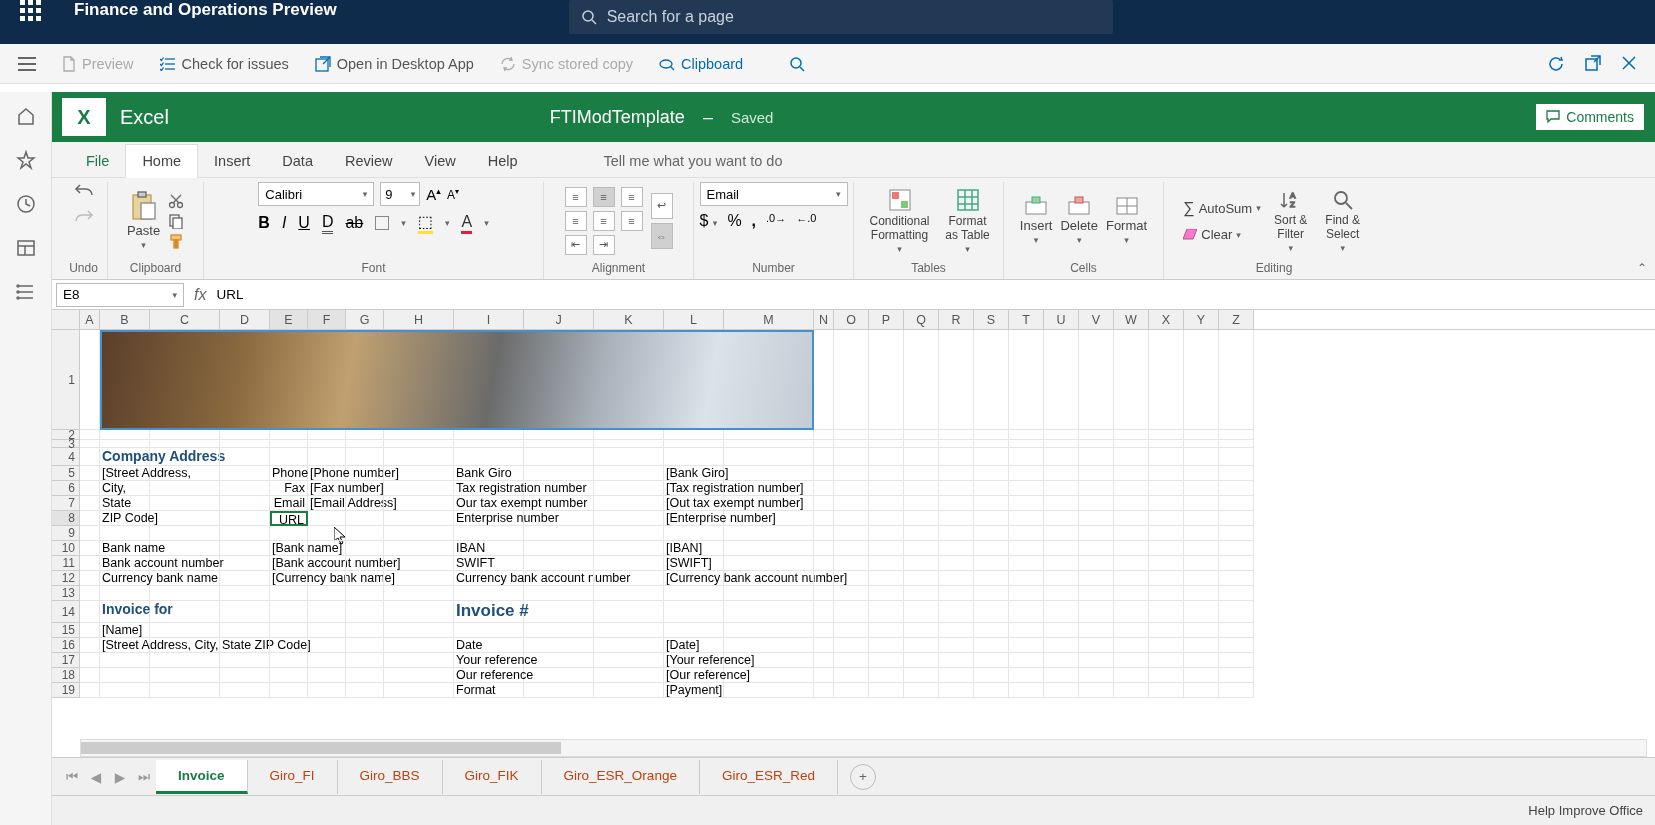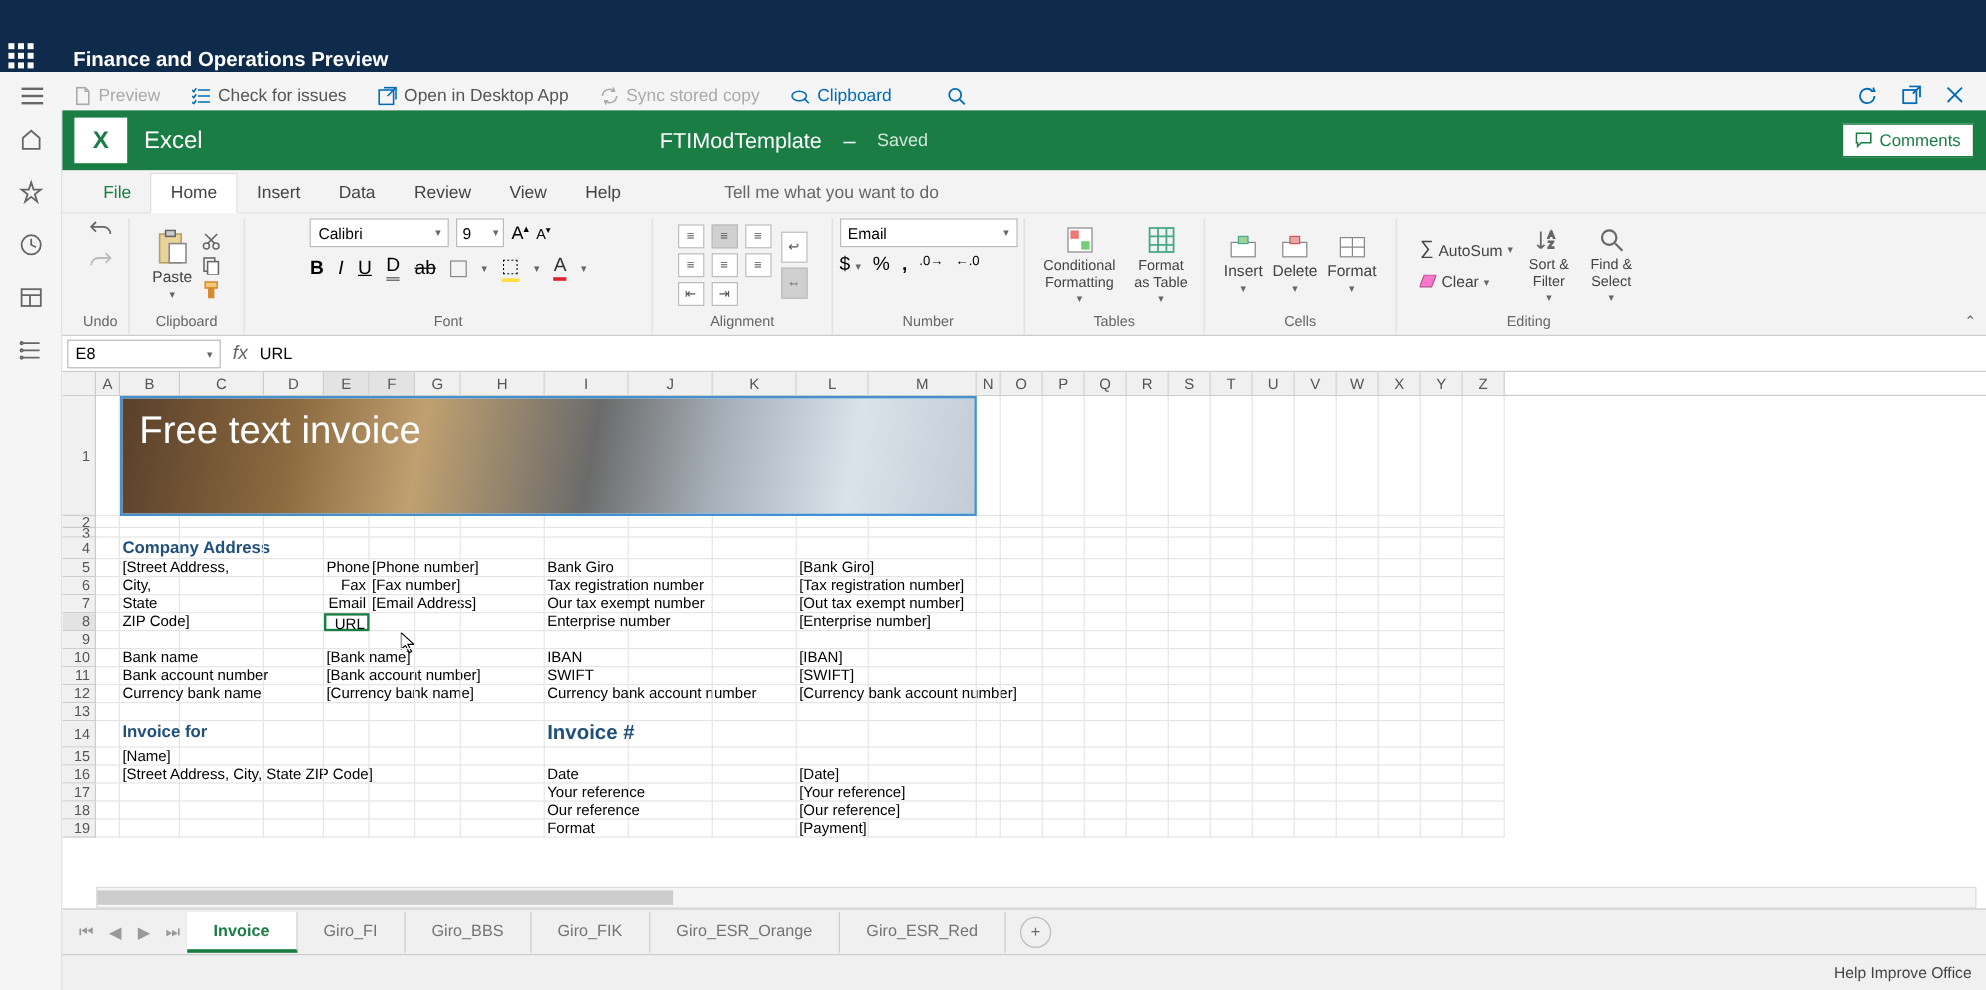"Finance and Operations Preview" .topbar { align-items: flex-end -> flex-start; height: 60px -> 44px; padding: 0 7px -> 0 20px }
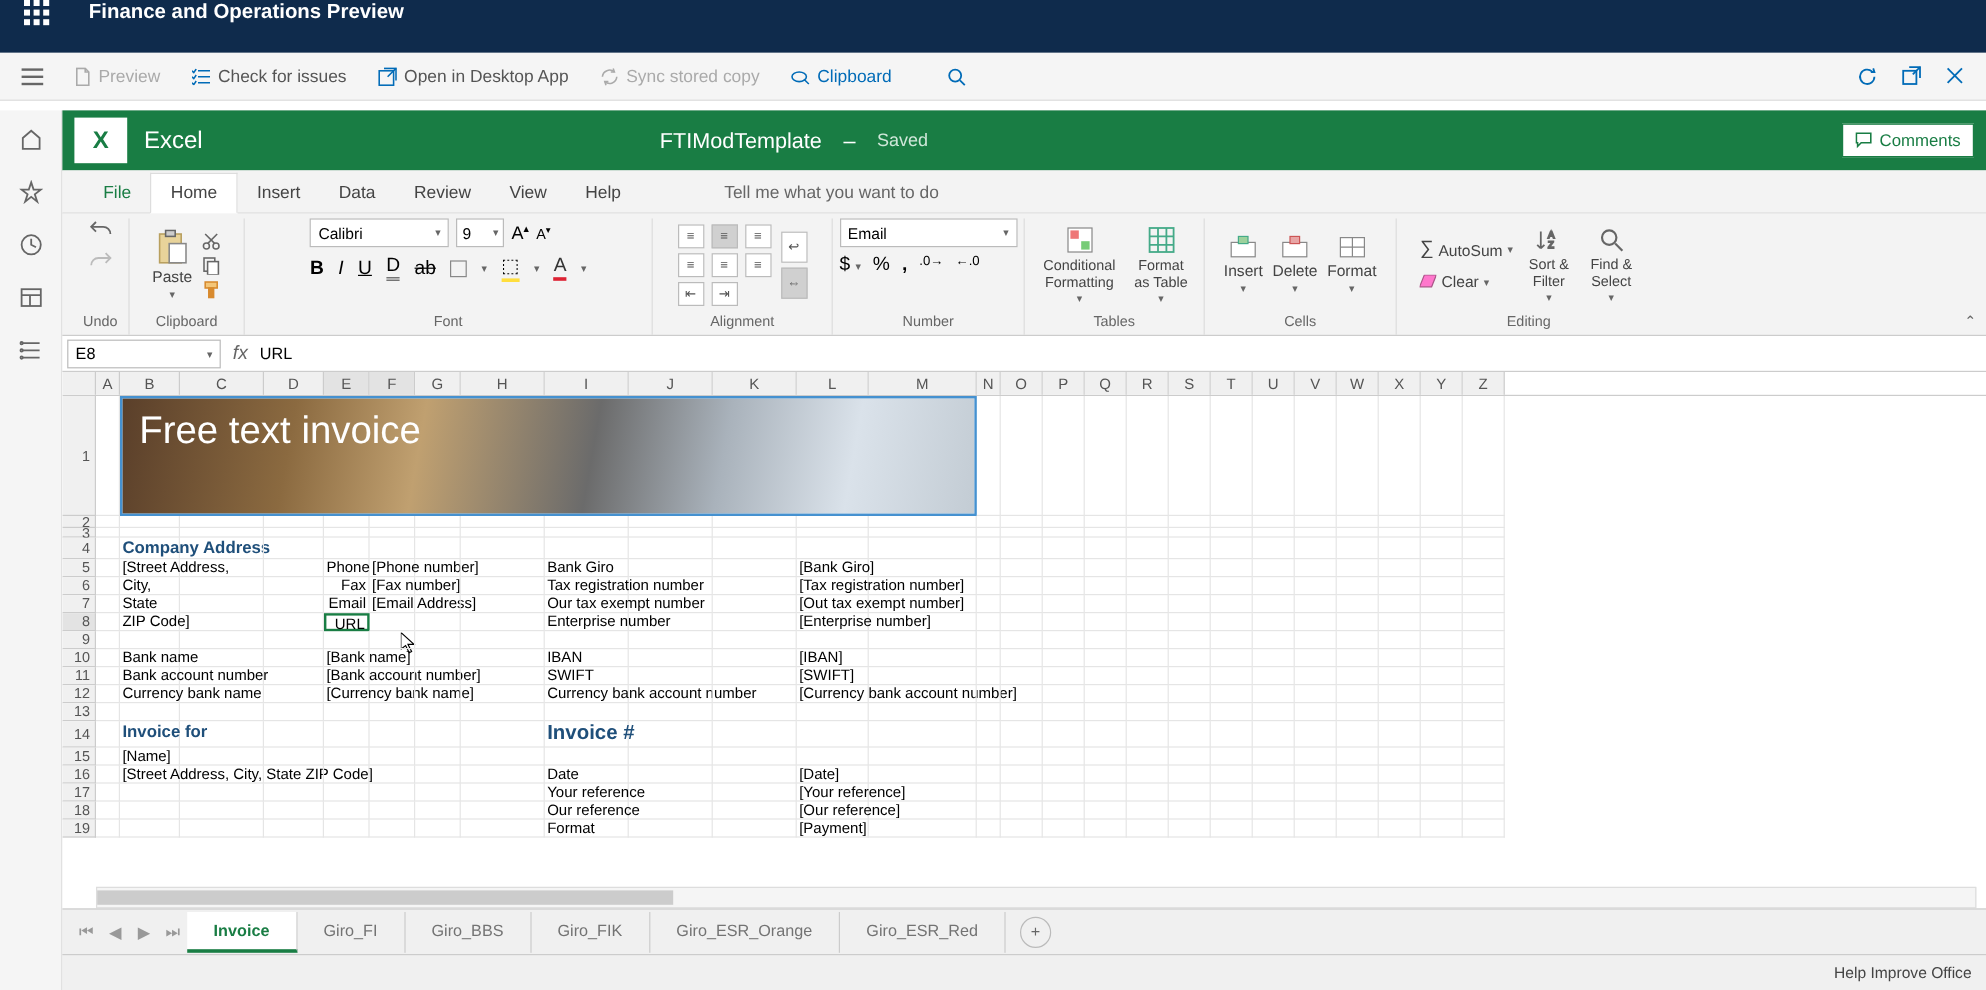"Search for a page" div.searchbox { html: none -> <div> <svg> <circle></circle> <line></line> </svg> <span>Search for a page</span> </div> }
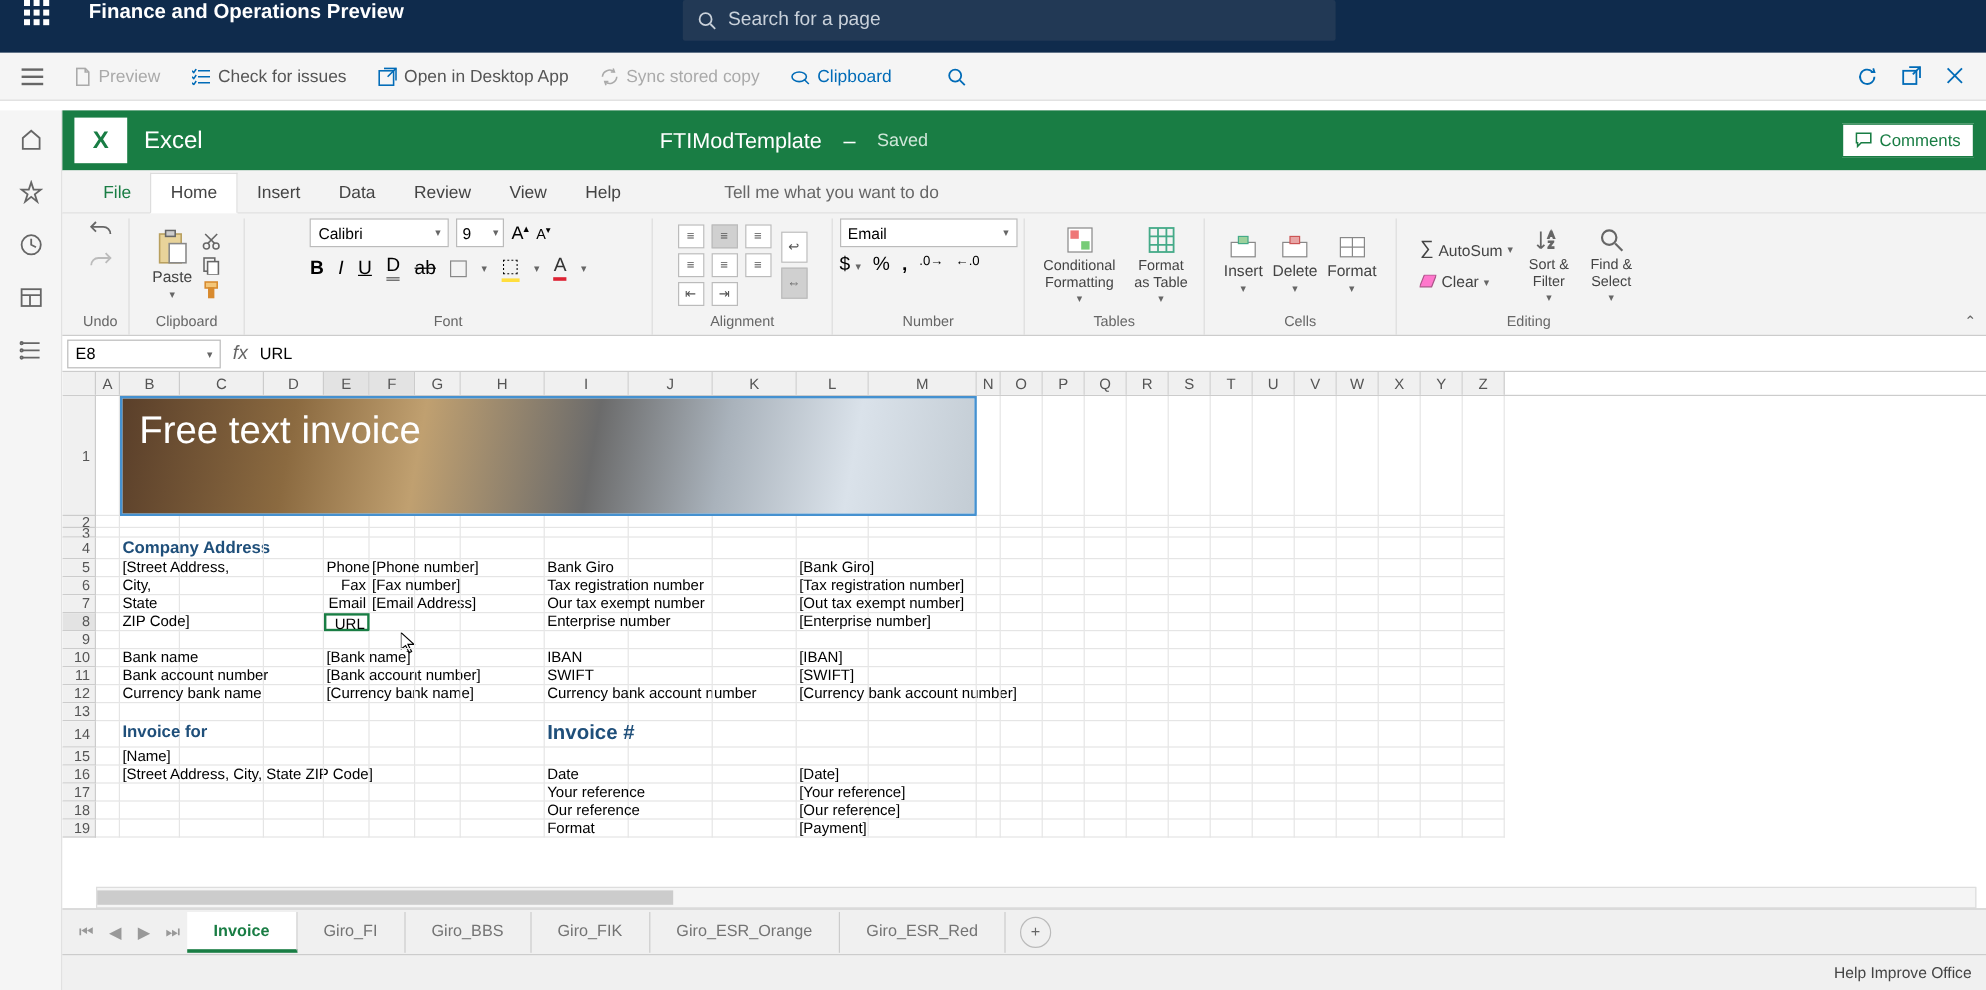"Free text invoice" h1 { html: <h1>Free text invoice</h1> -> none }
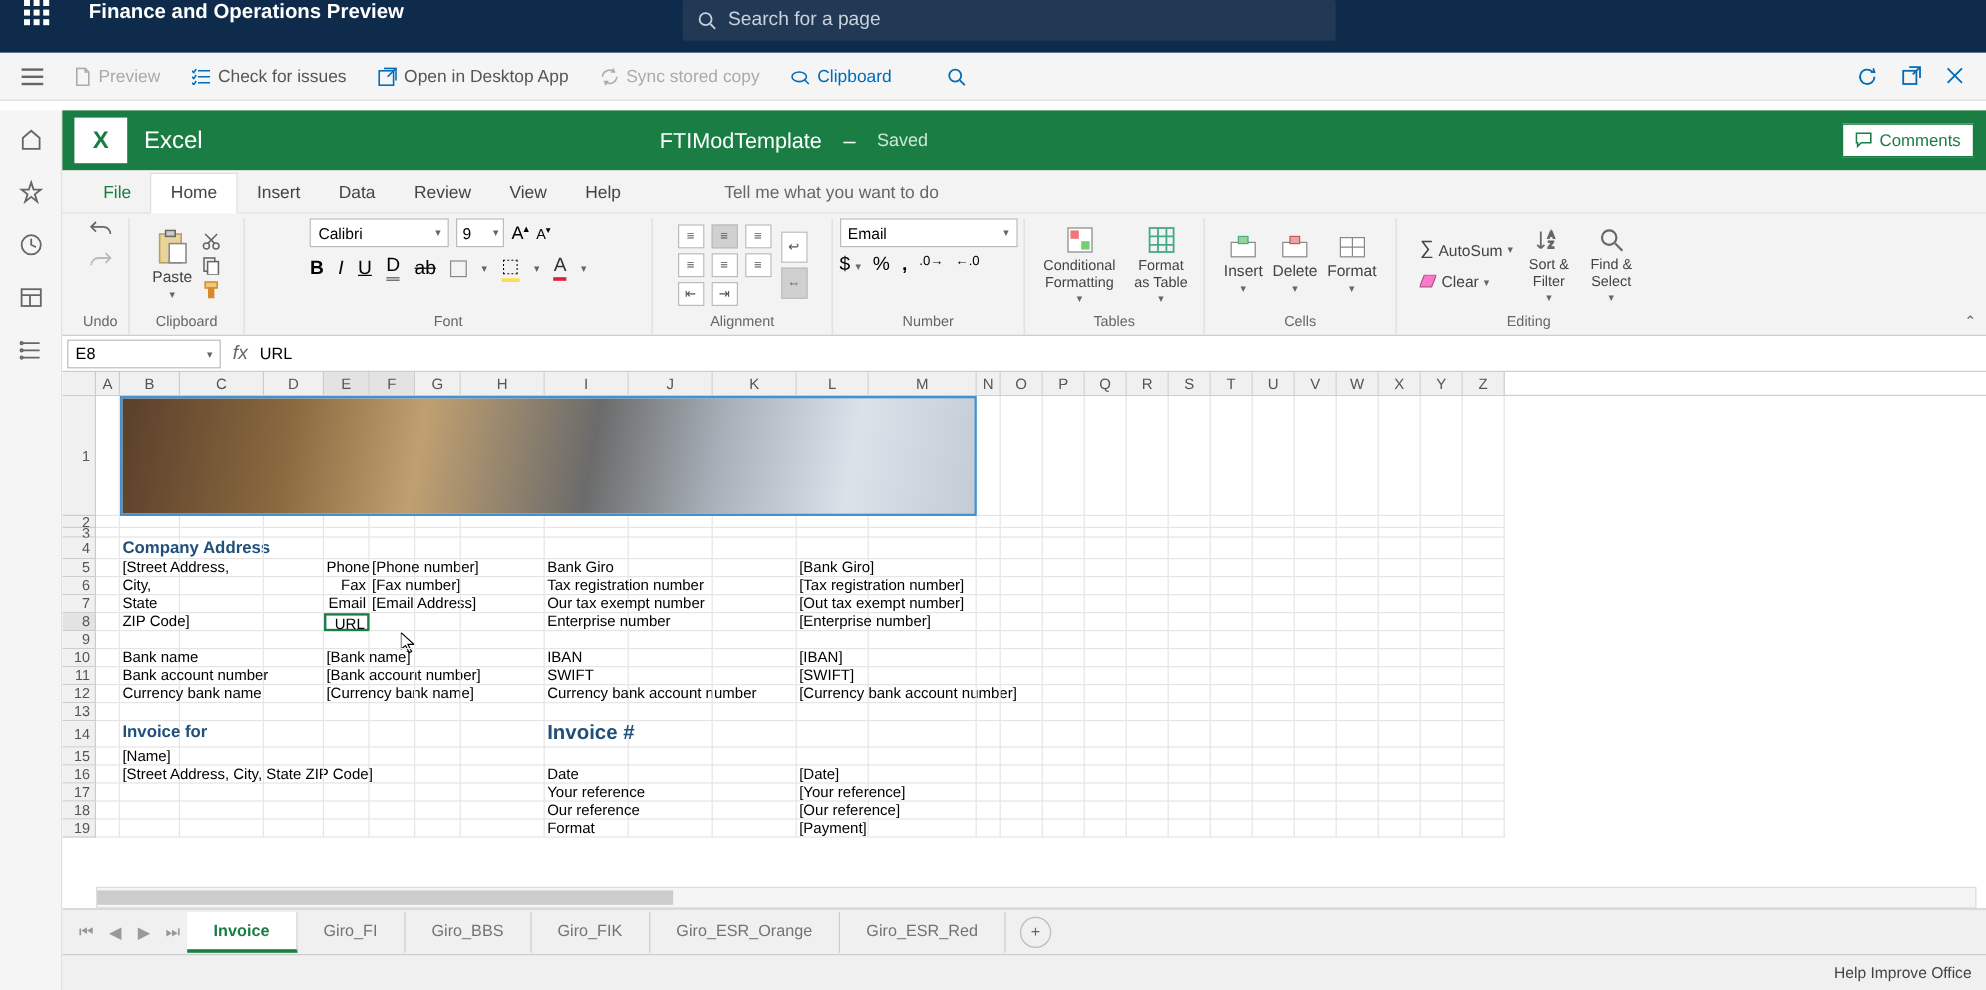"Giro_FI" .shtab { color: #737373 -> #c2410c }
